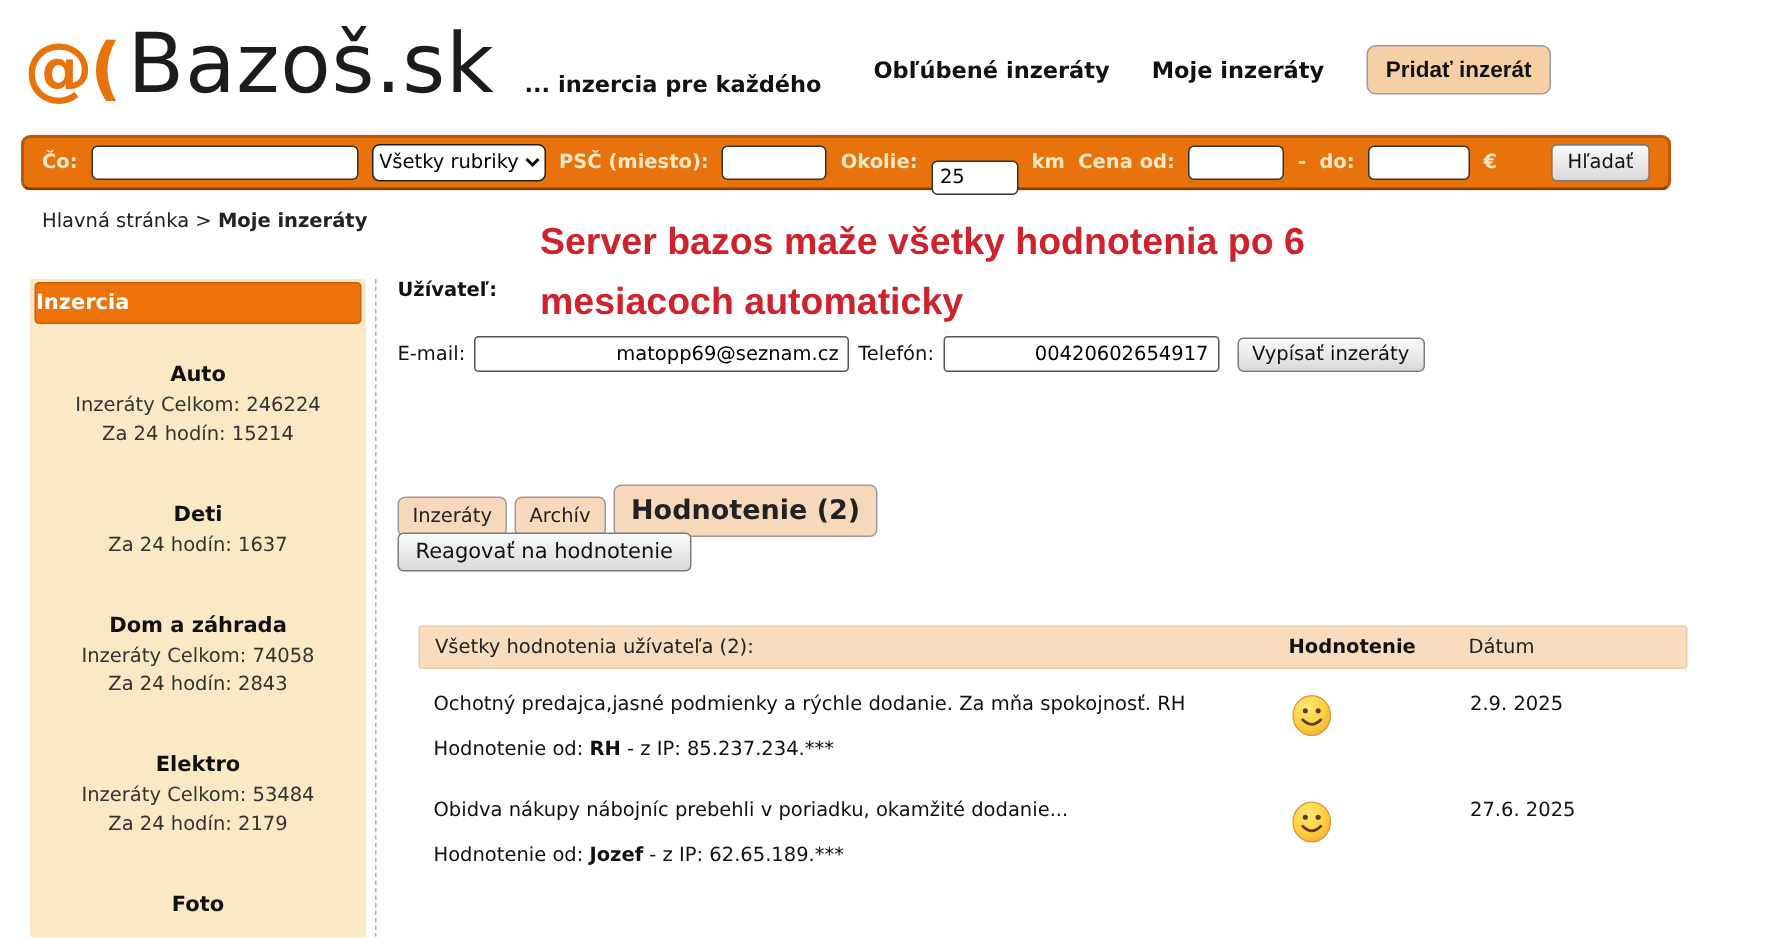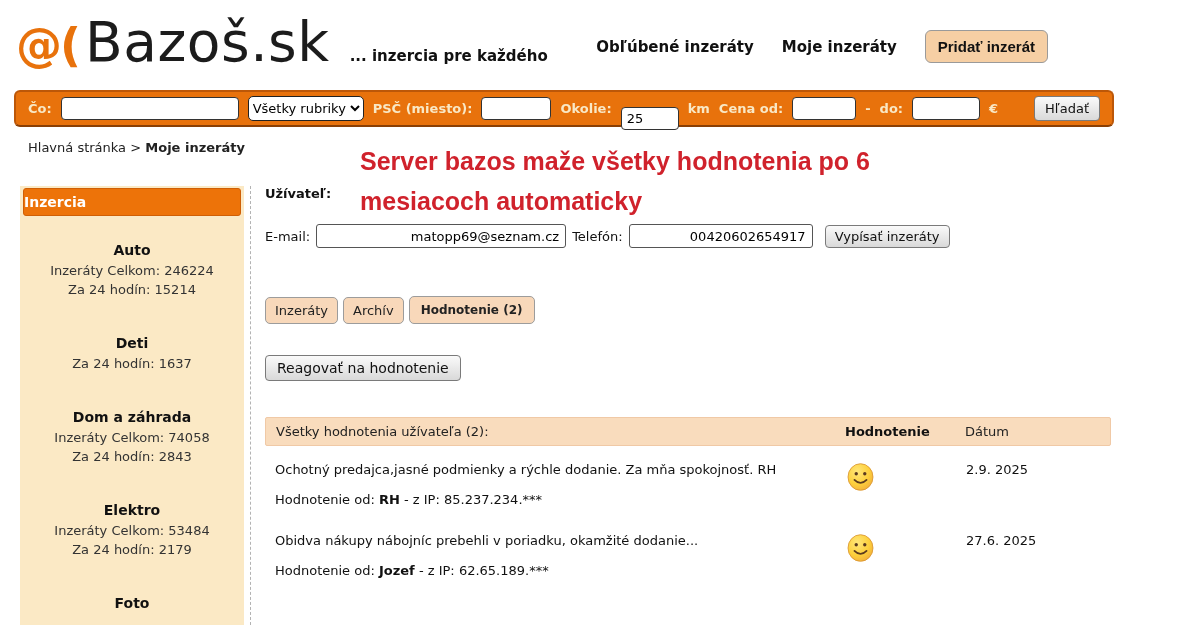"Obľúbené inzeráty" .header-nav { right: 138px -> 152px }
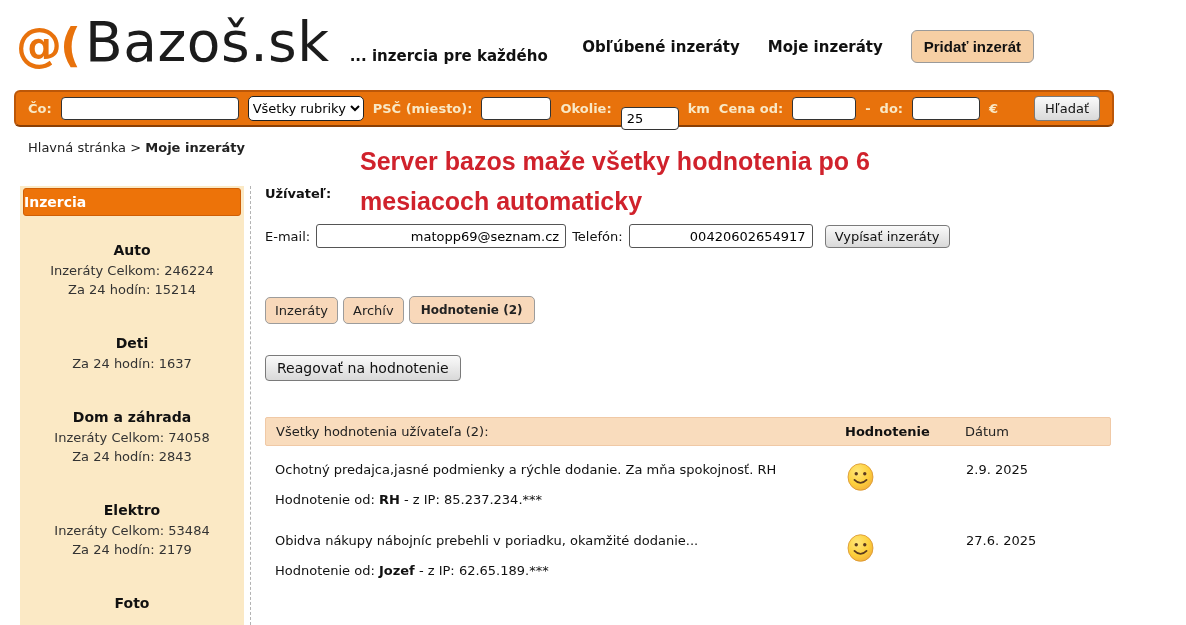"Hodnotenie (2)" .tab.active { font-size: 12px -> 18px; margin-top: none -> 27px }
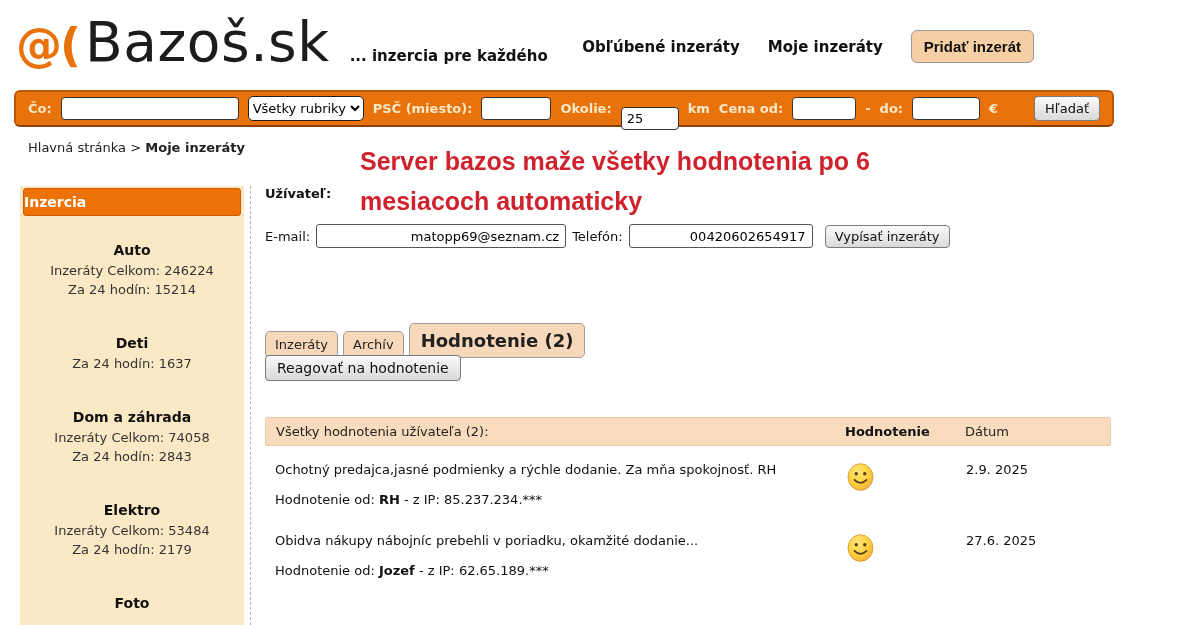"Všetky hodnotenia užívateľa (2):" .ratings { left: 0 -> 14px }
